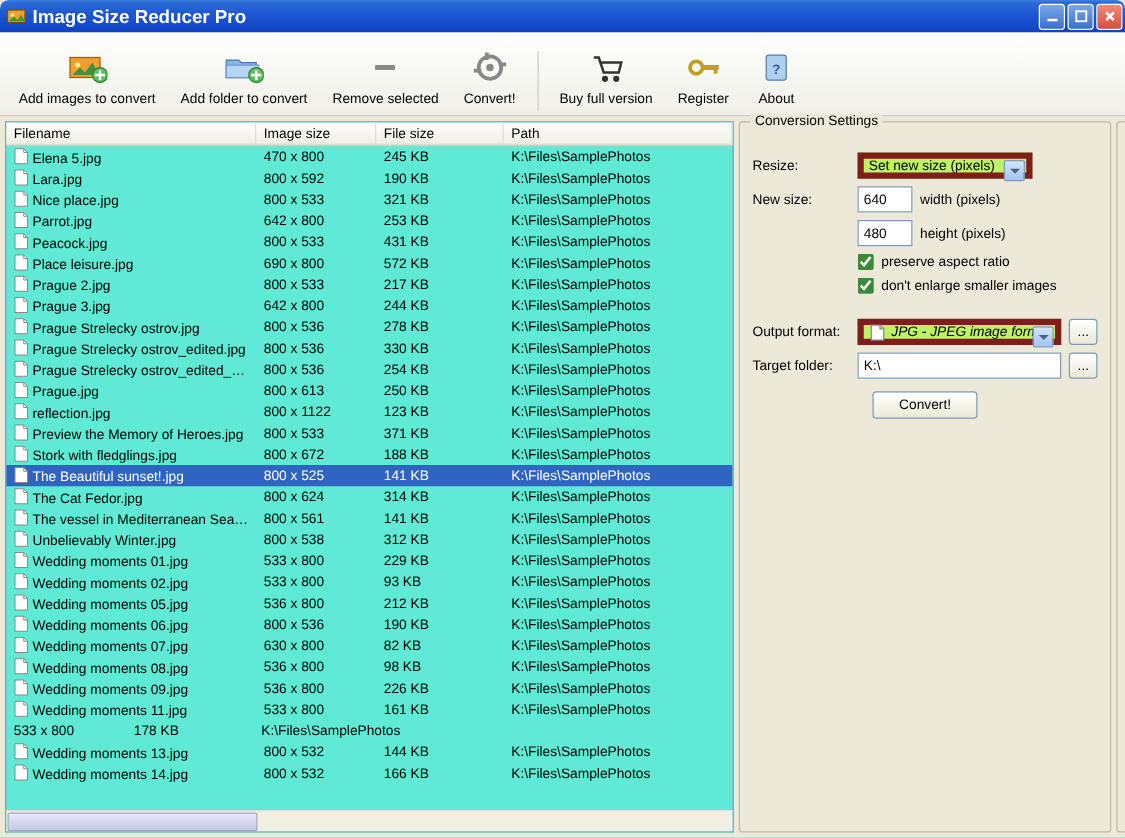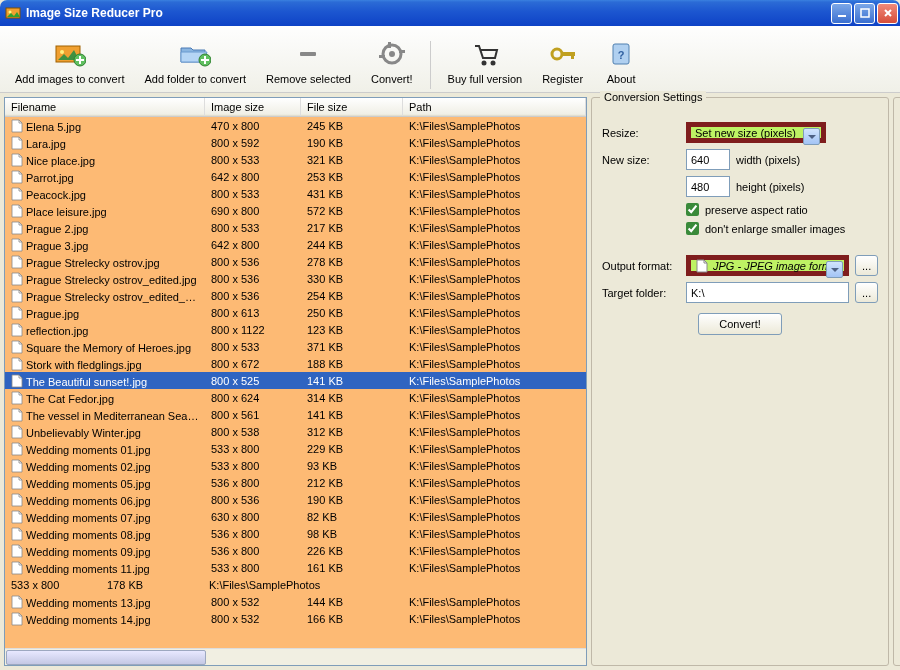"Image Size Reducer Pro" .titlebar .title { font-size: 12px -> 15px }
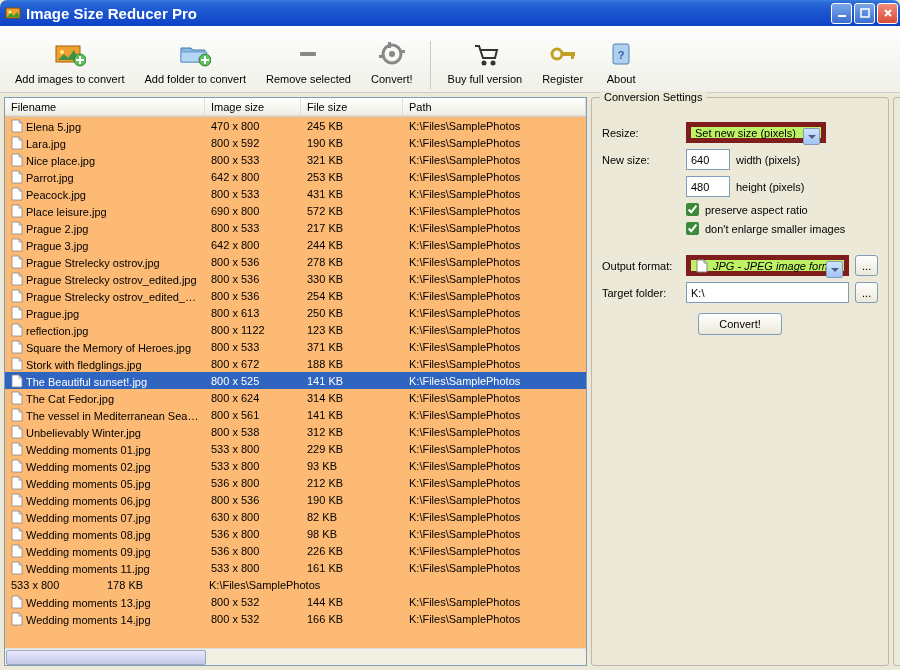"Filename" .leftpane { background: #fdba74 -> #5eead4 }
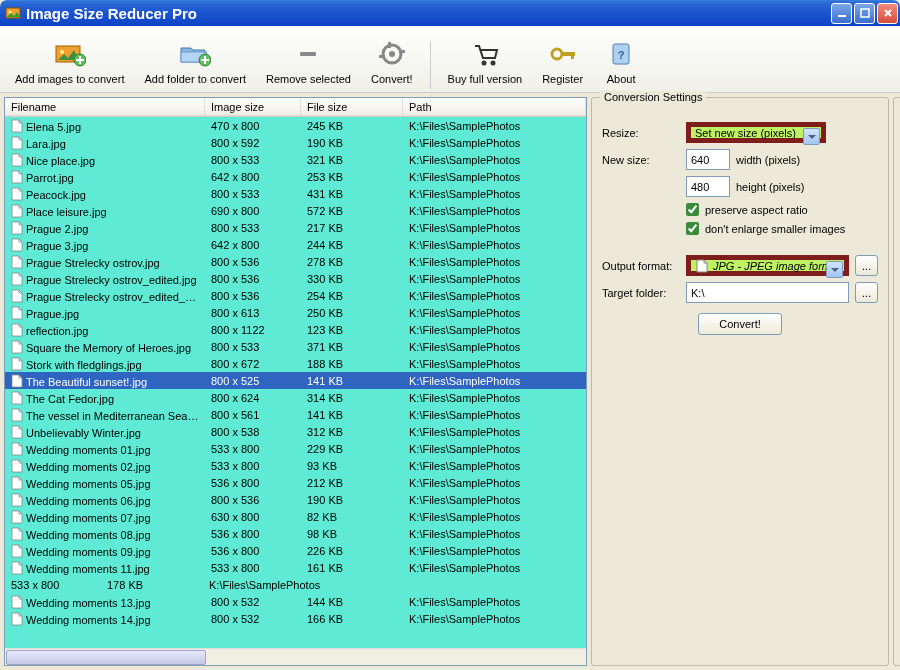"Square the Memory of Heroes.jpg" span { text: Square -> Preview }
